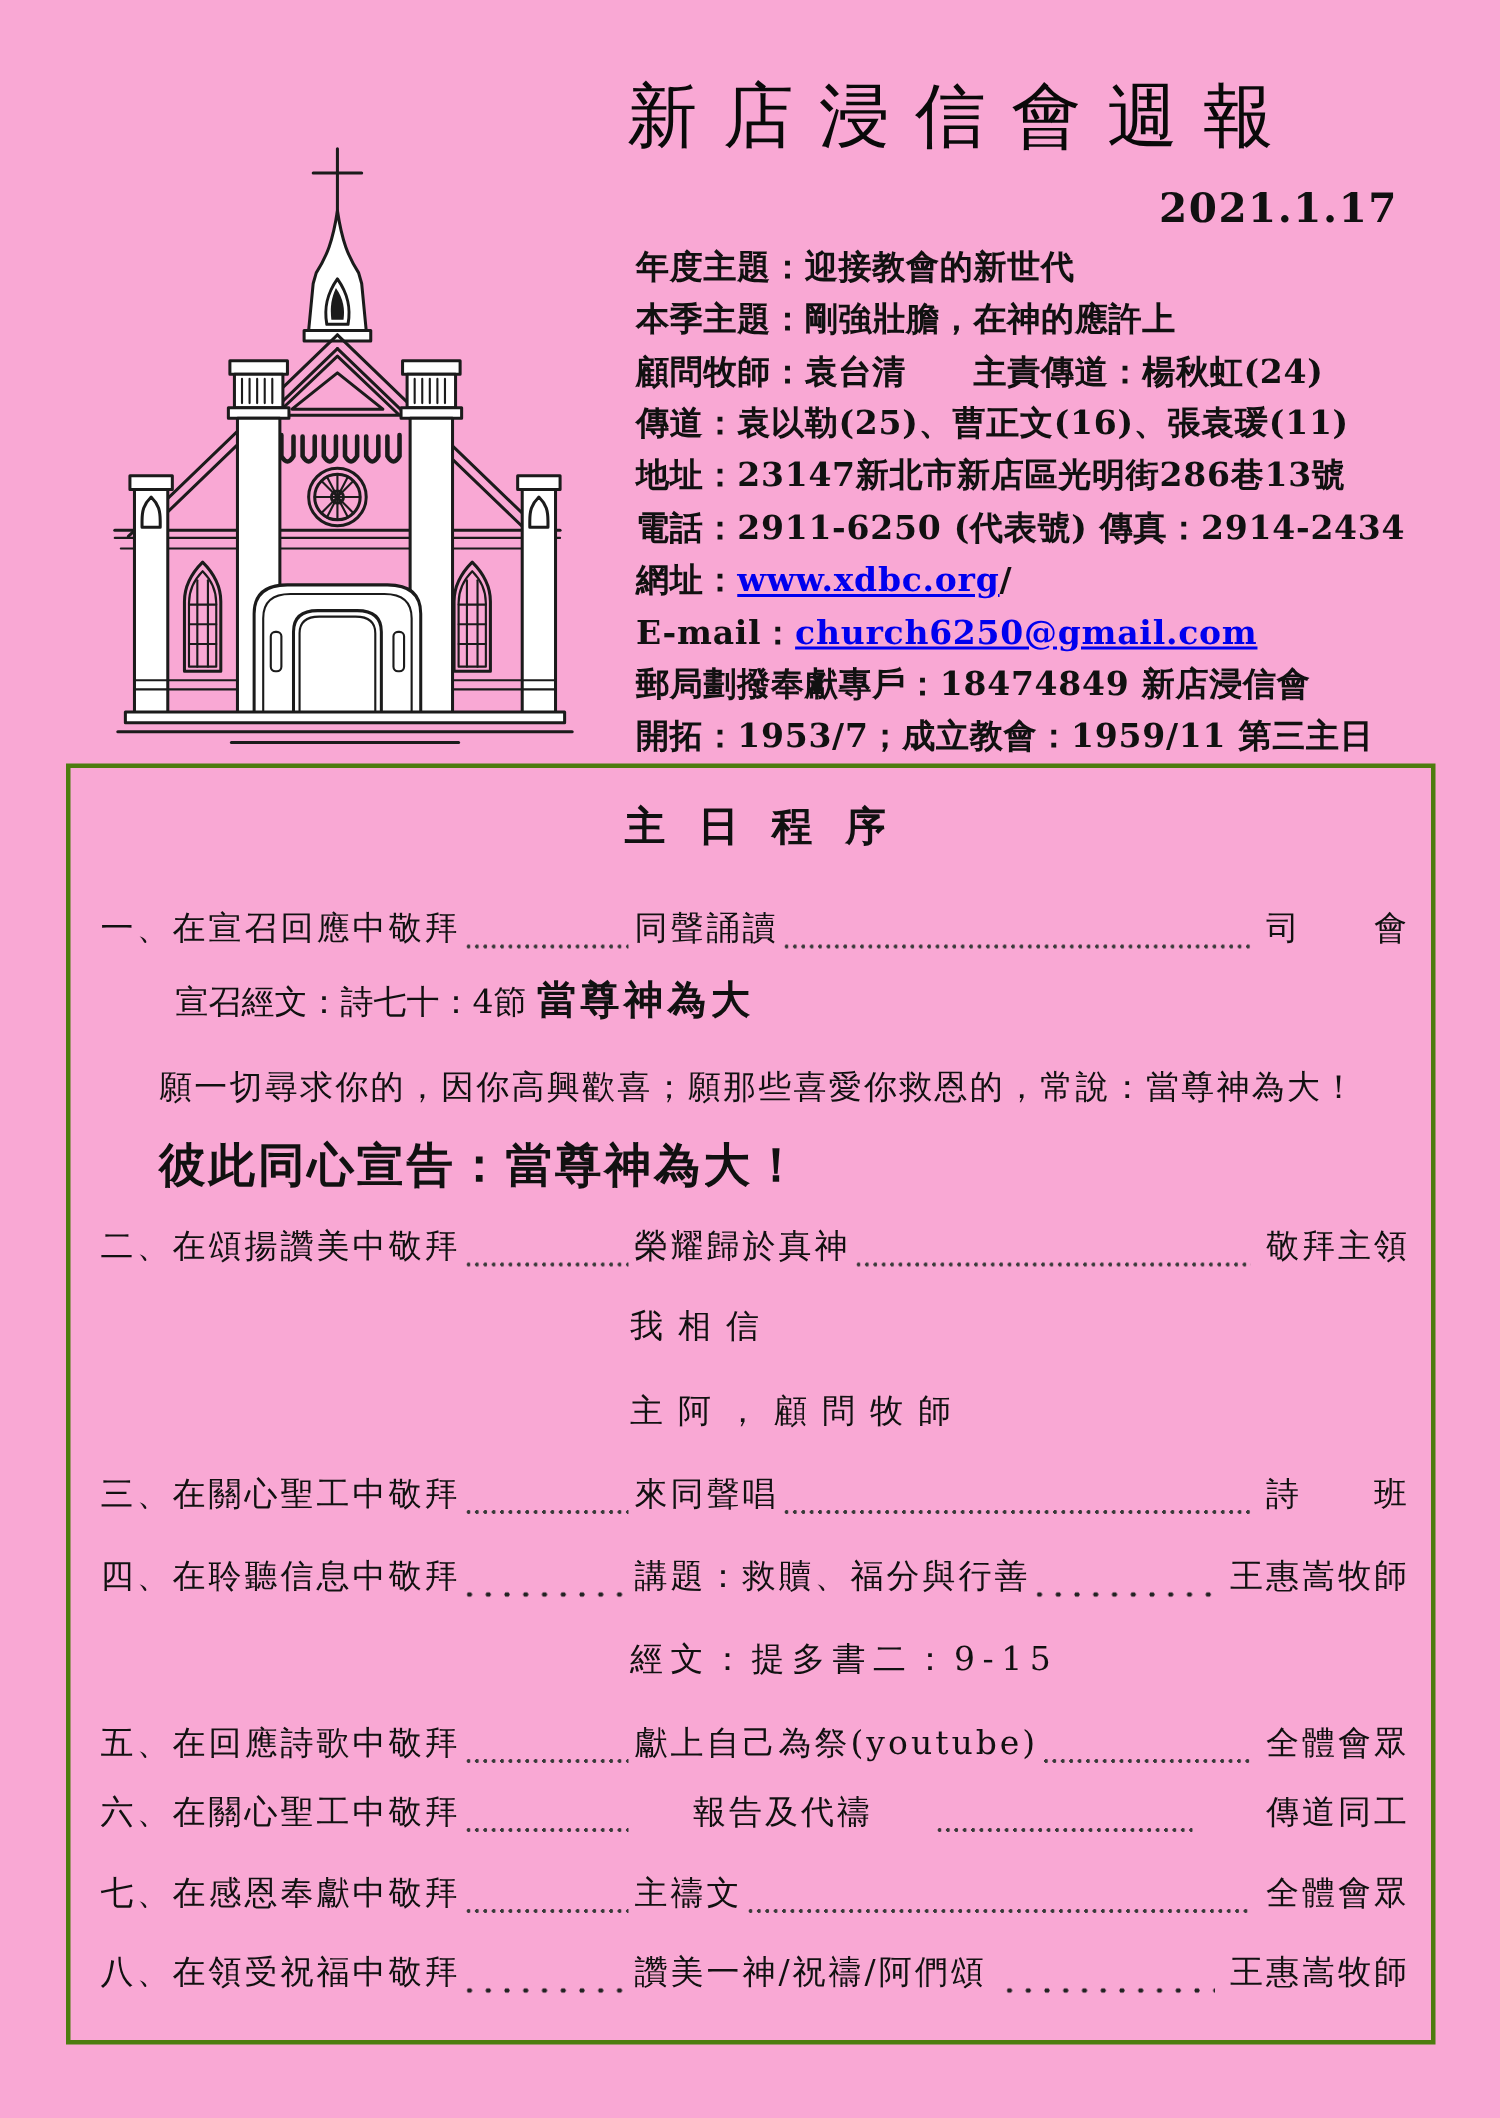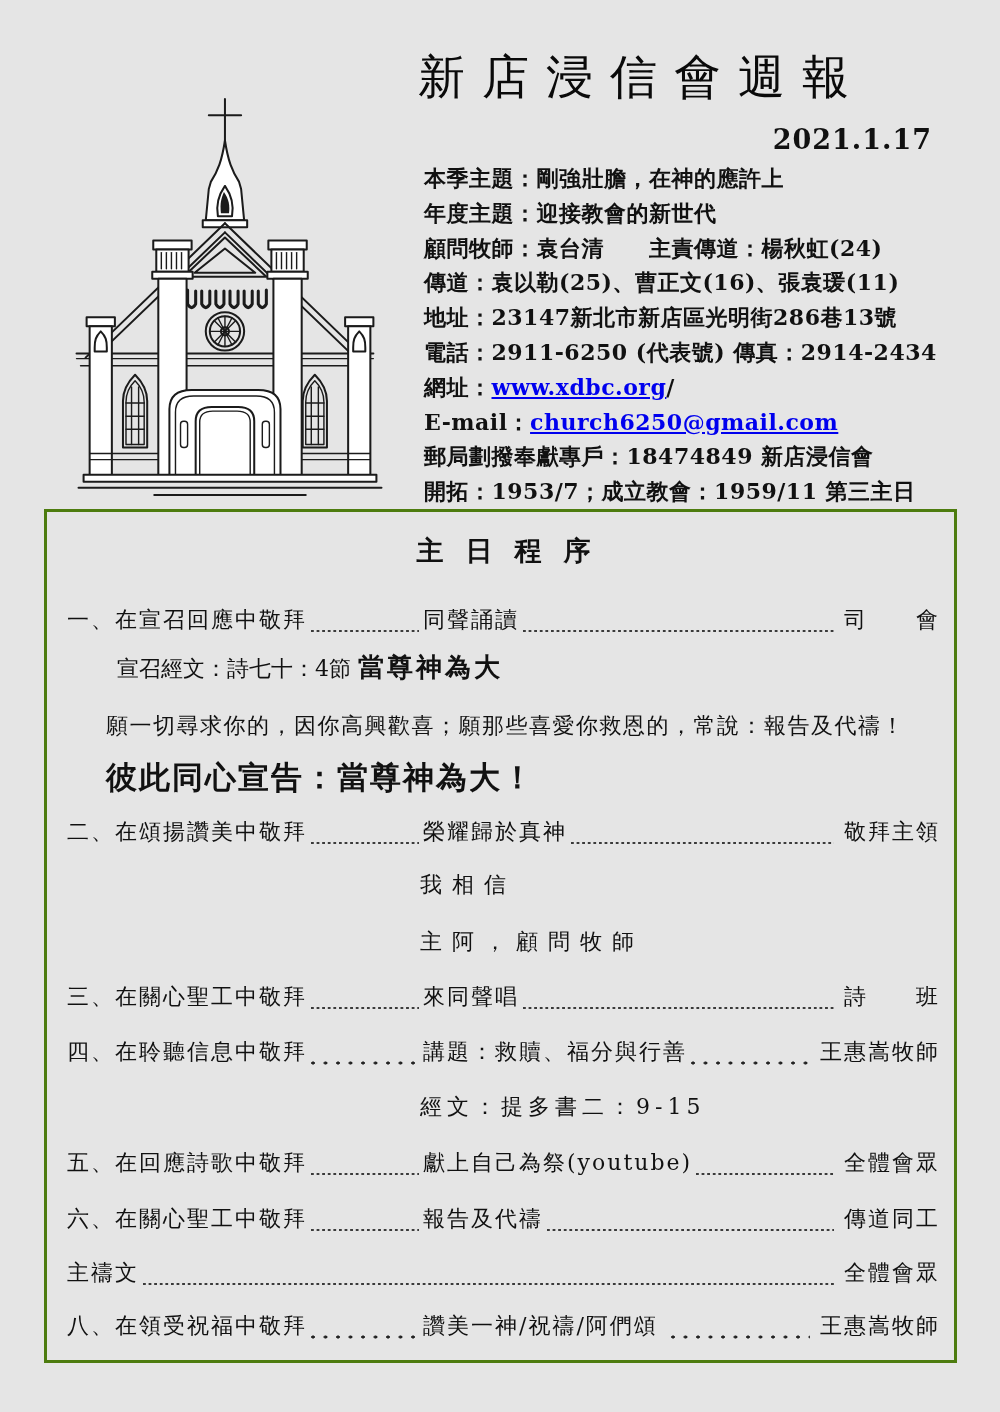"新店浸信會週報" .page { background: #e5e5e5 -> #f9a8d4 }
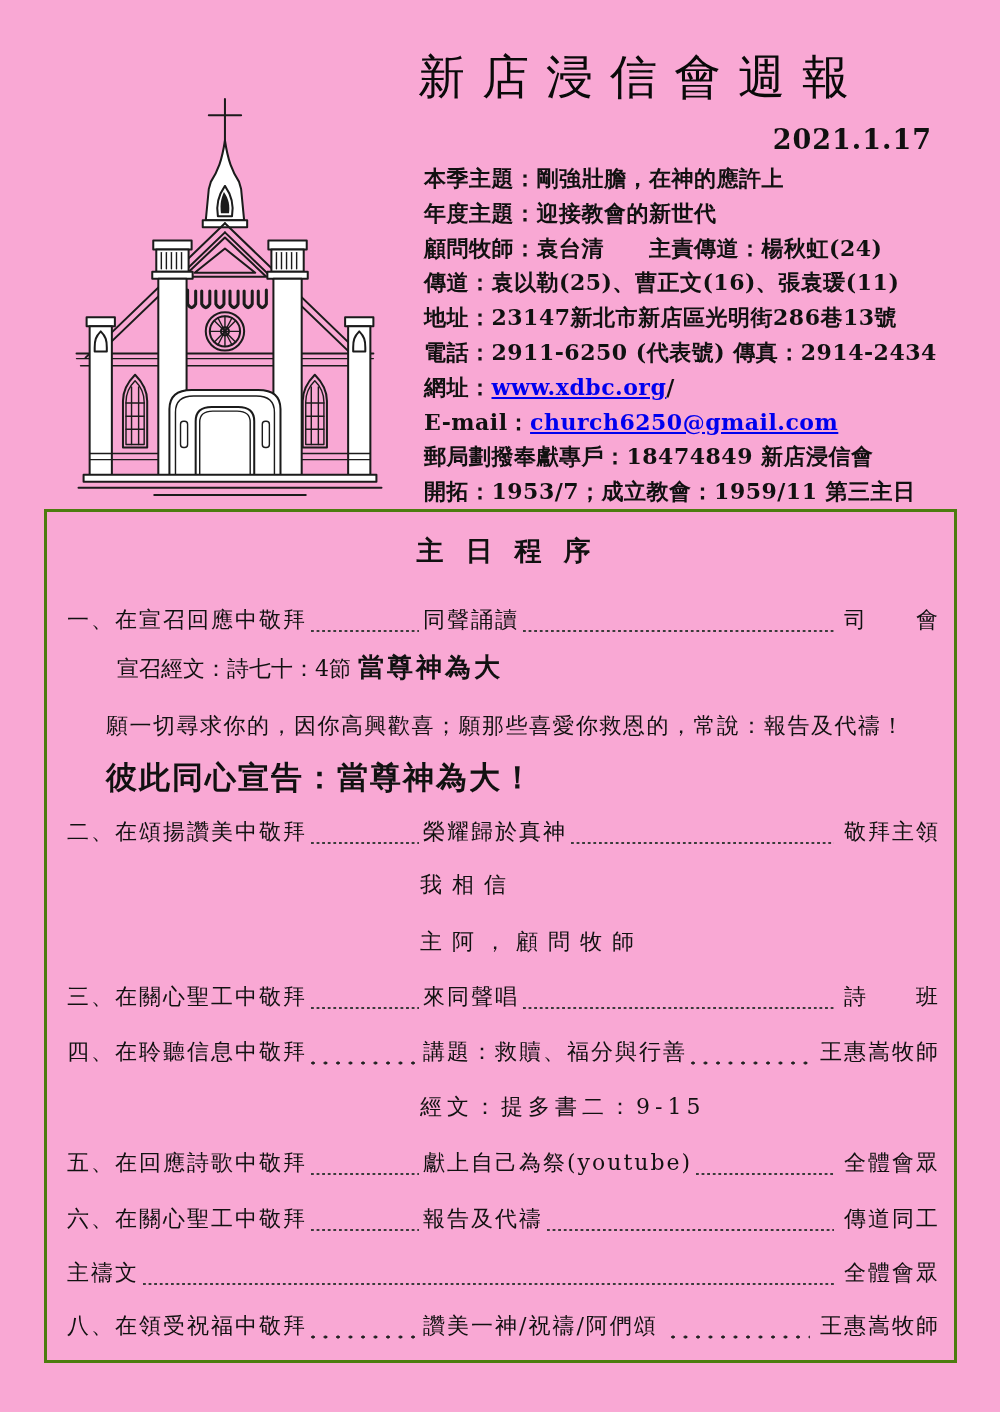"本季主題：剛強壯膽，在神的應許上" div.infoline { order: before "年度主題：迎接教會的新世代" -> after "年度主題：迎接教會的新世代" }
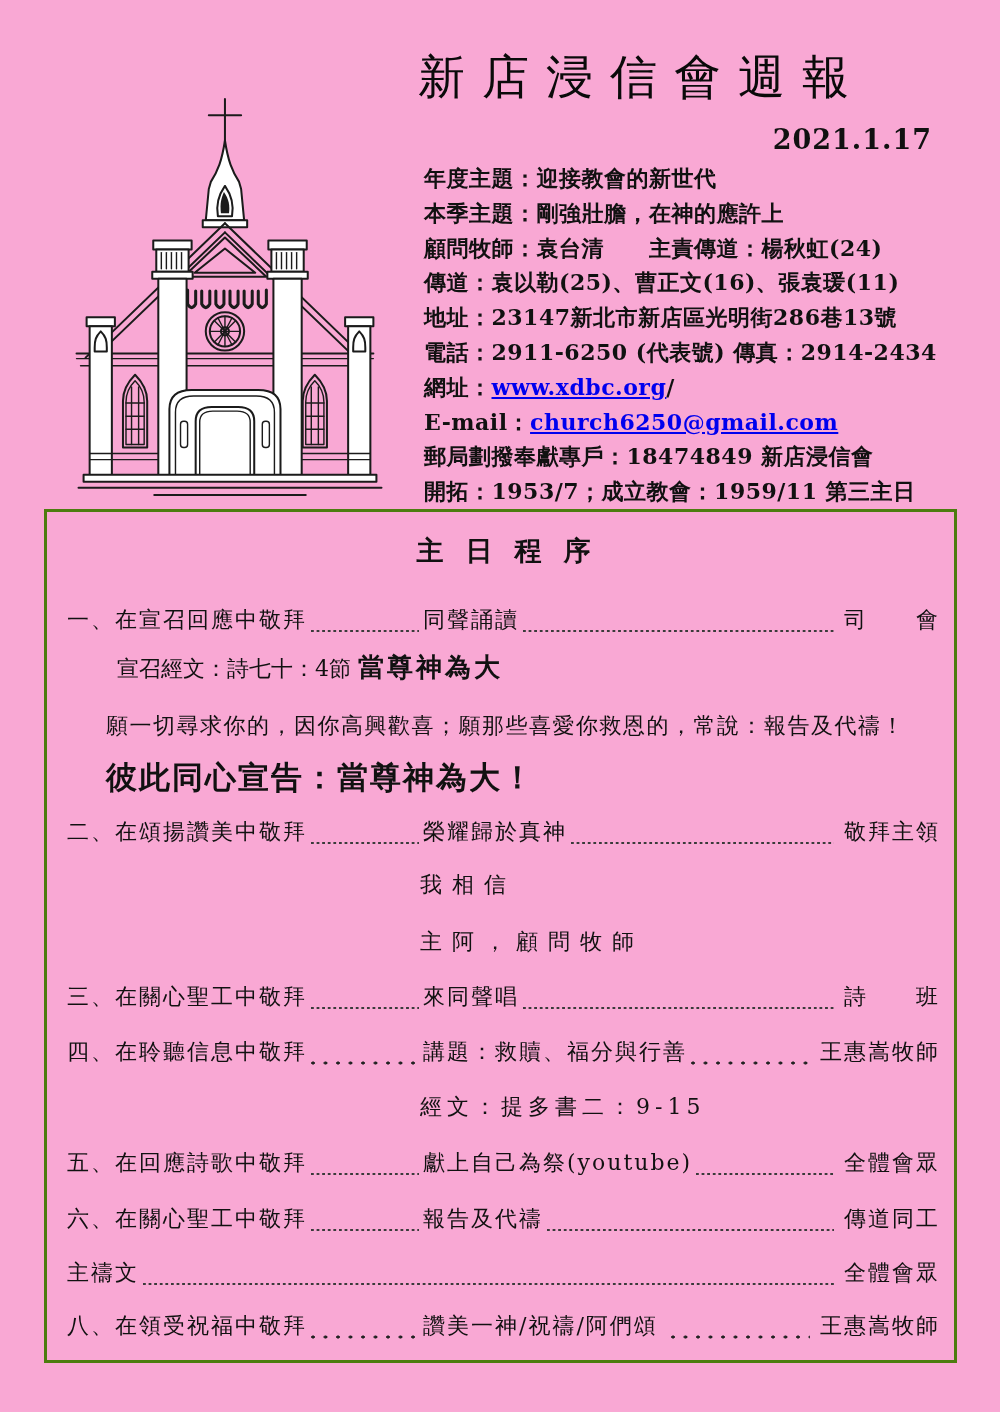"願一切尋求你的，因你高興歡喜；願那些喜愛你救恩的，常說：報告及代禱！" div.sub { text: 報告及代禱 -> 當尊神為大 }
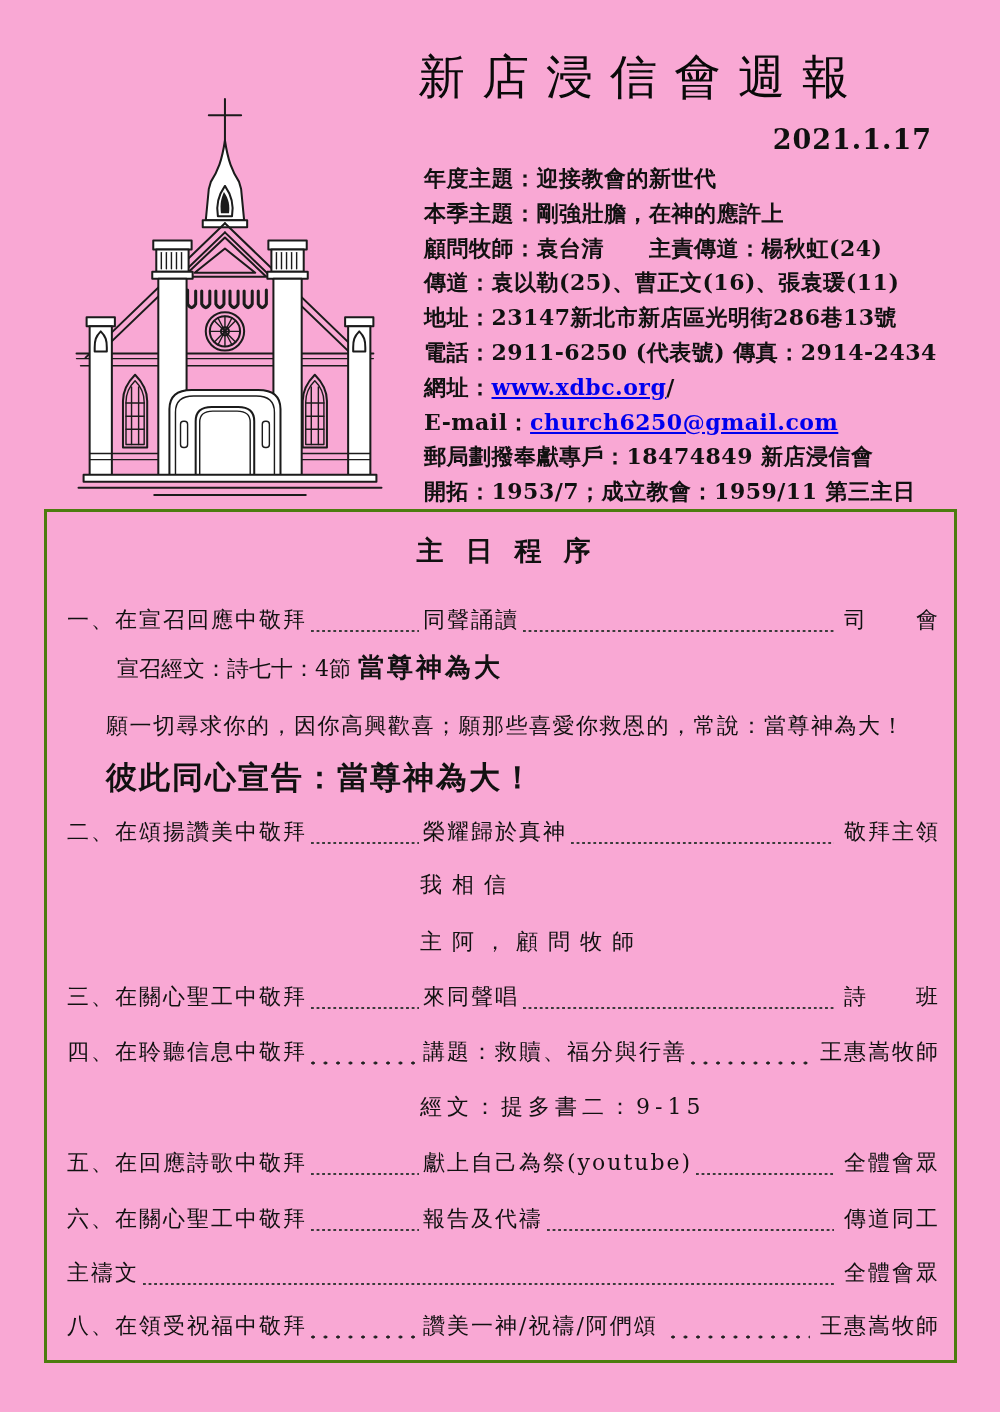"六、在關心聖工中敬拜" .m-row6 { gap: none -> 39px; margin-top: 26px -> 16px }
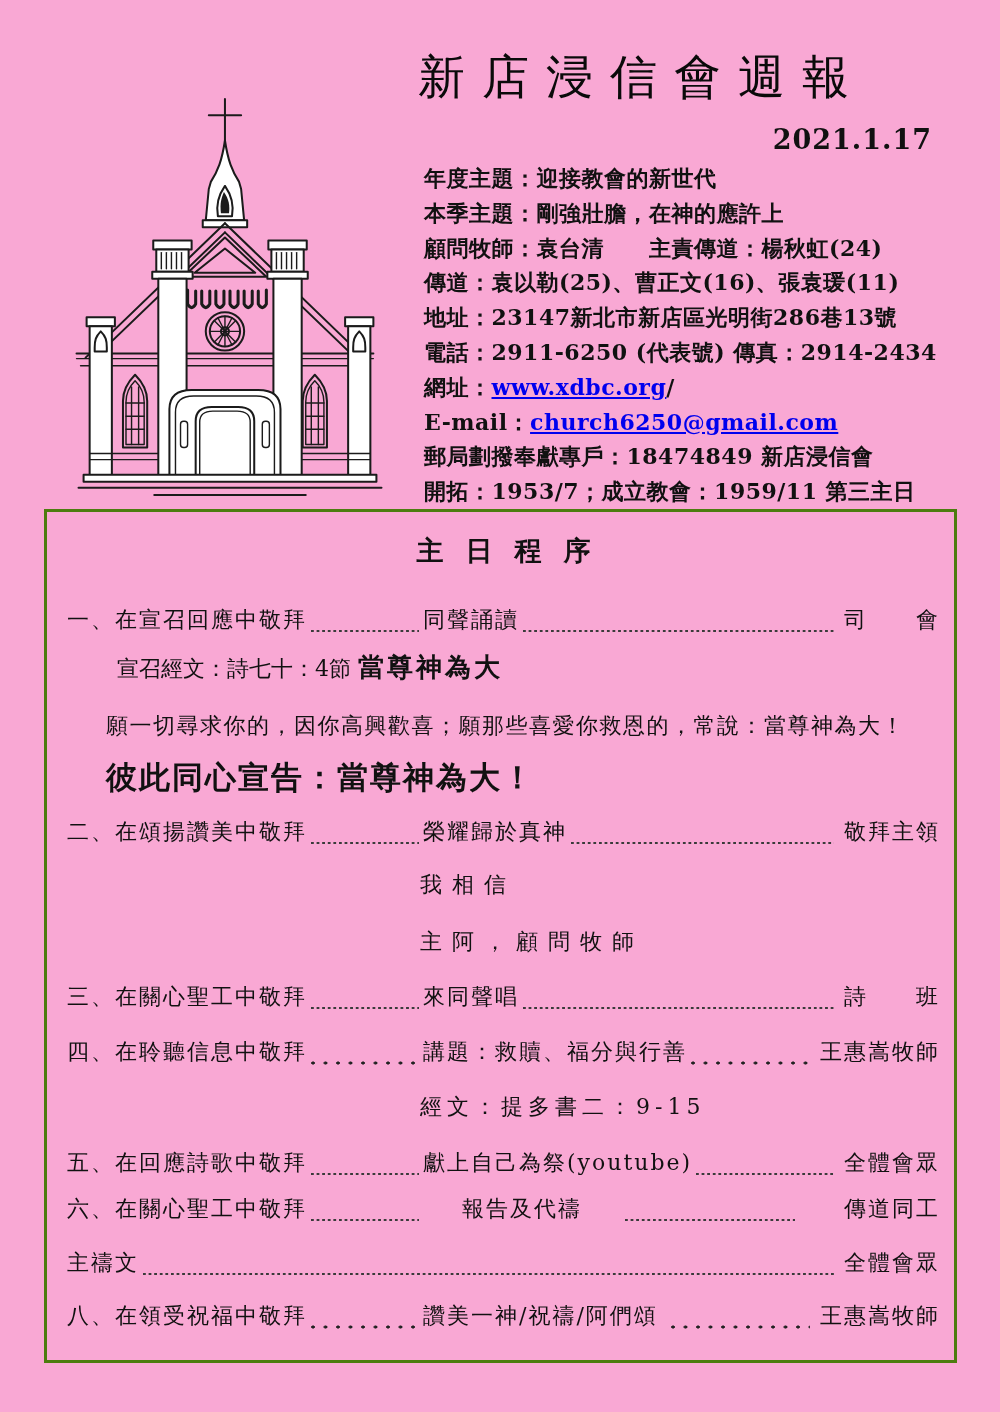"七、在感恩奉獻中敬拜" div.c1 { html: none -> <div> <span>七、在感恩奉獻中敬拜</span> <span></span> </div> }
